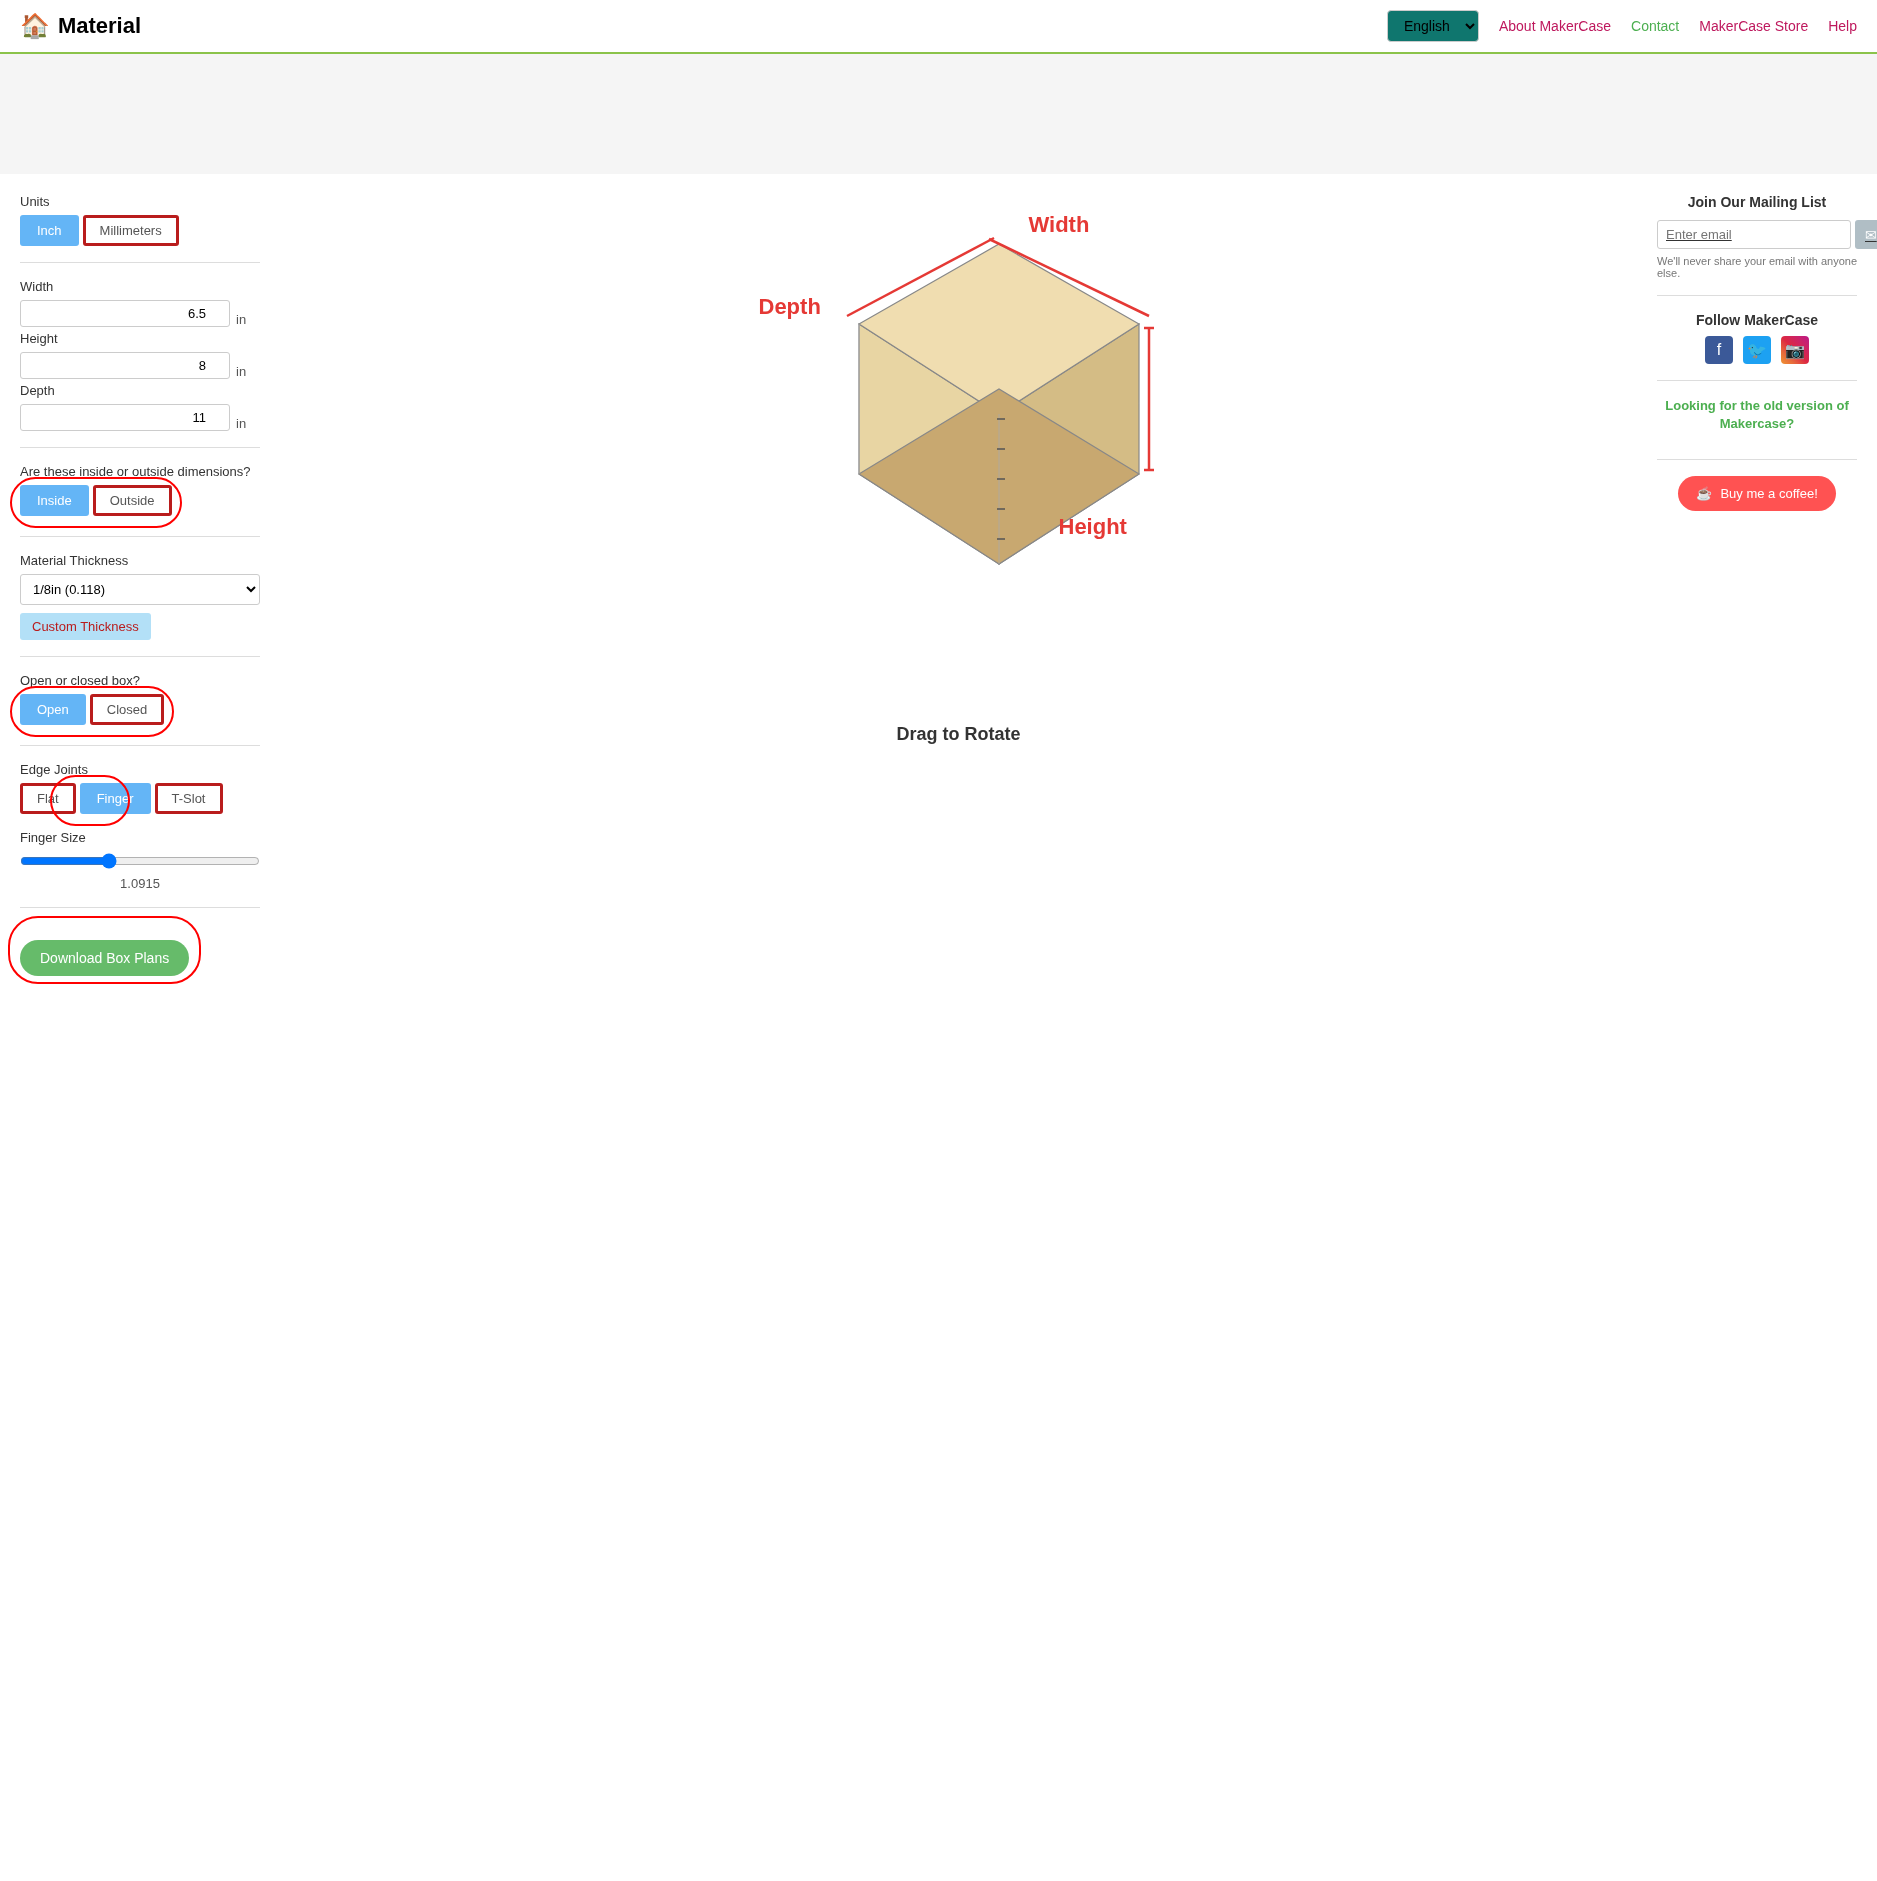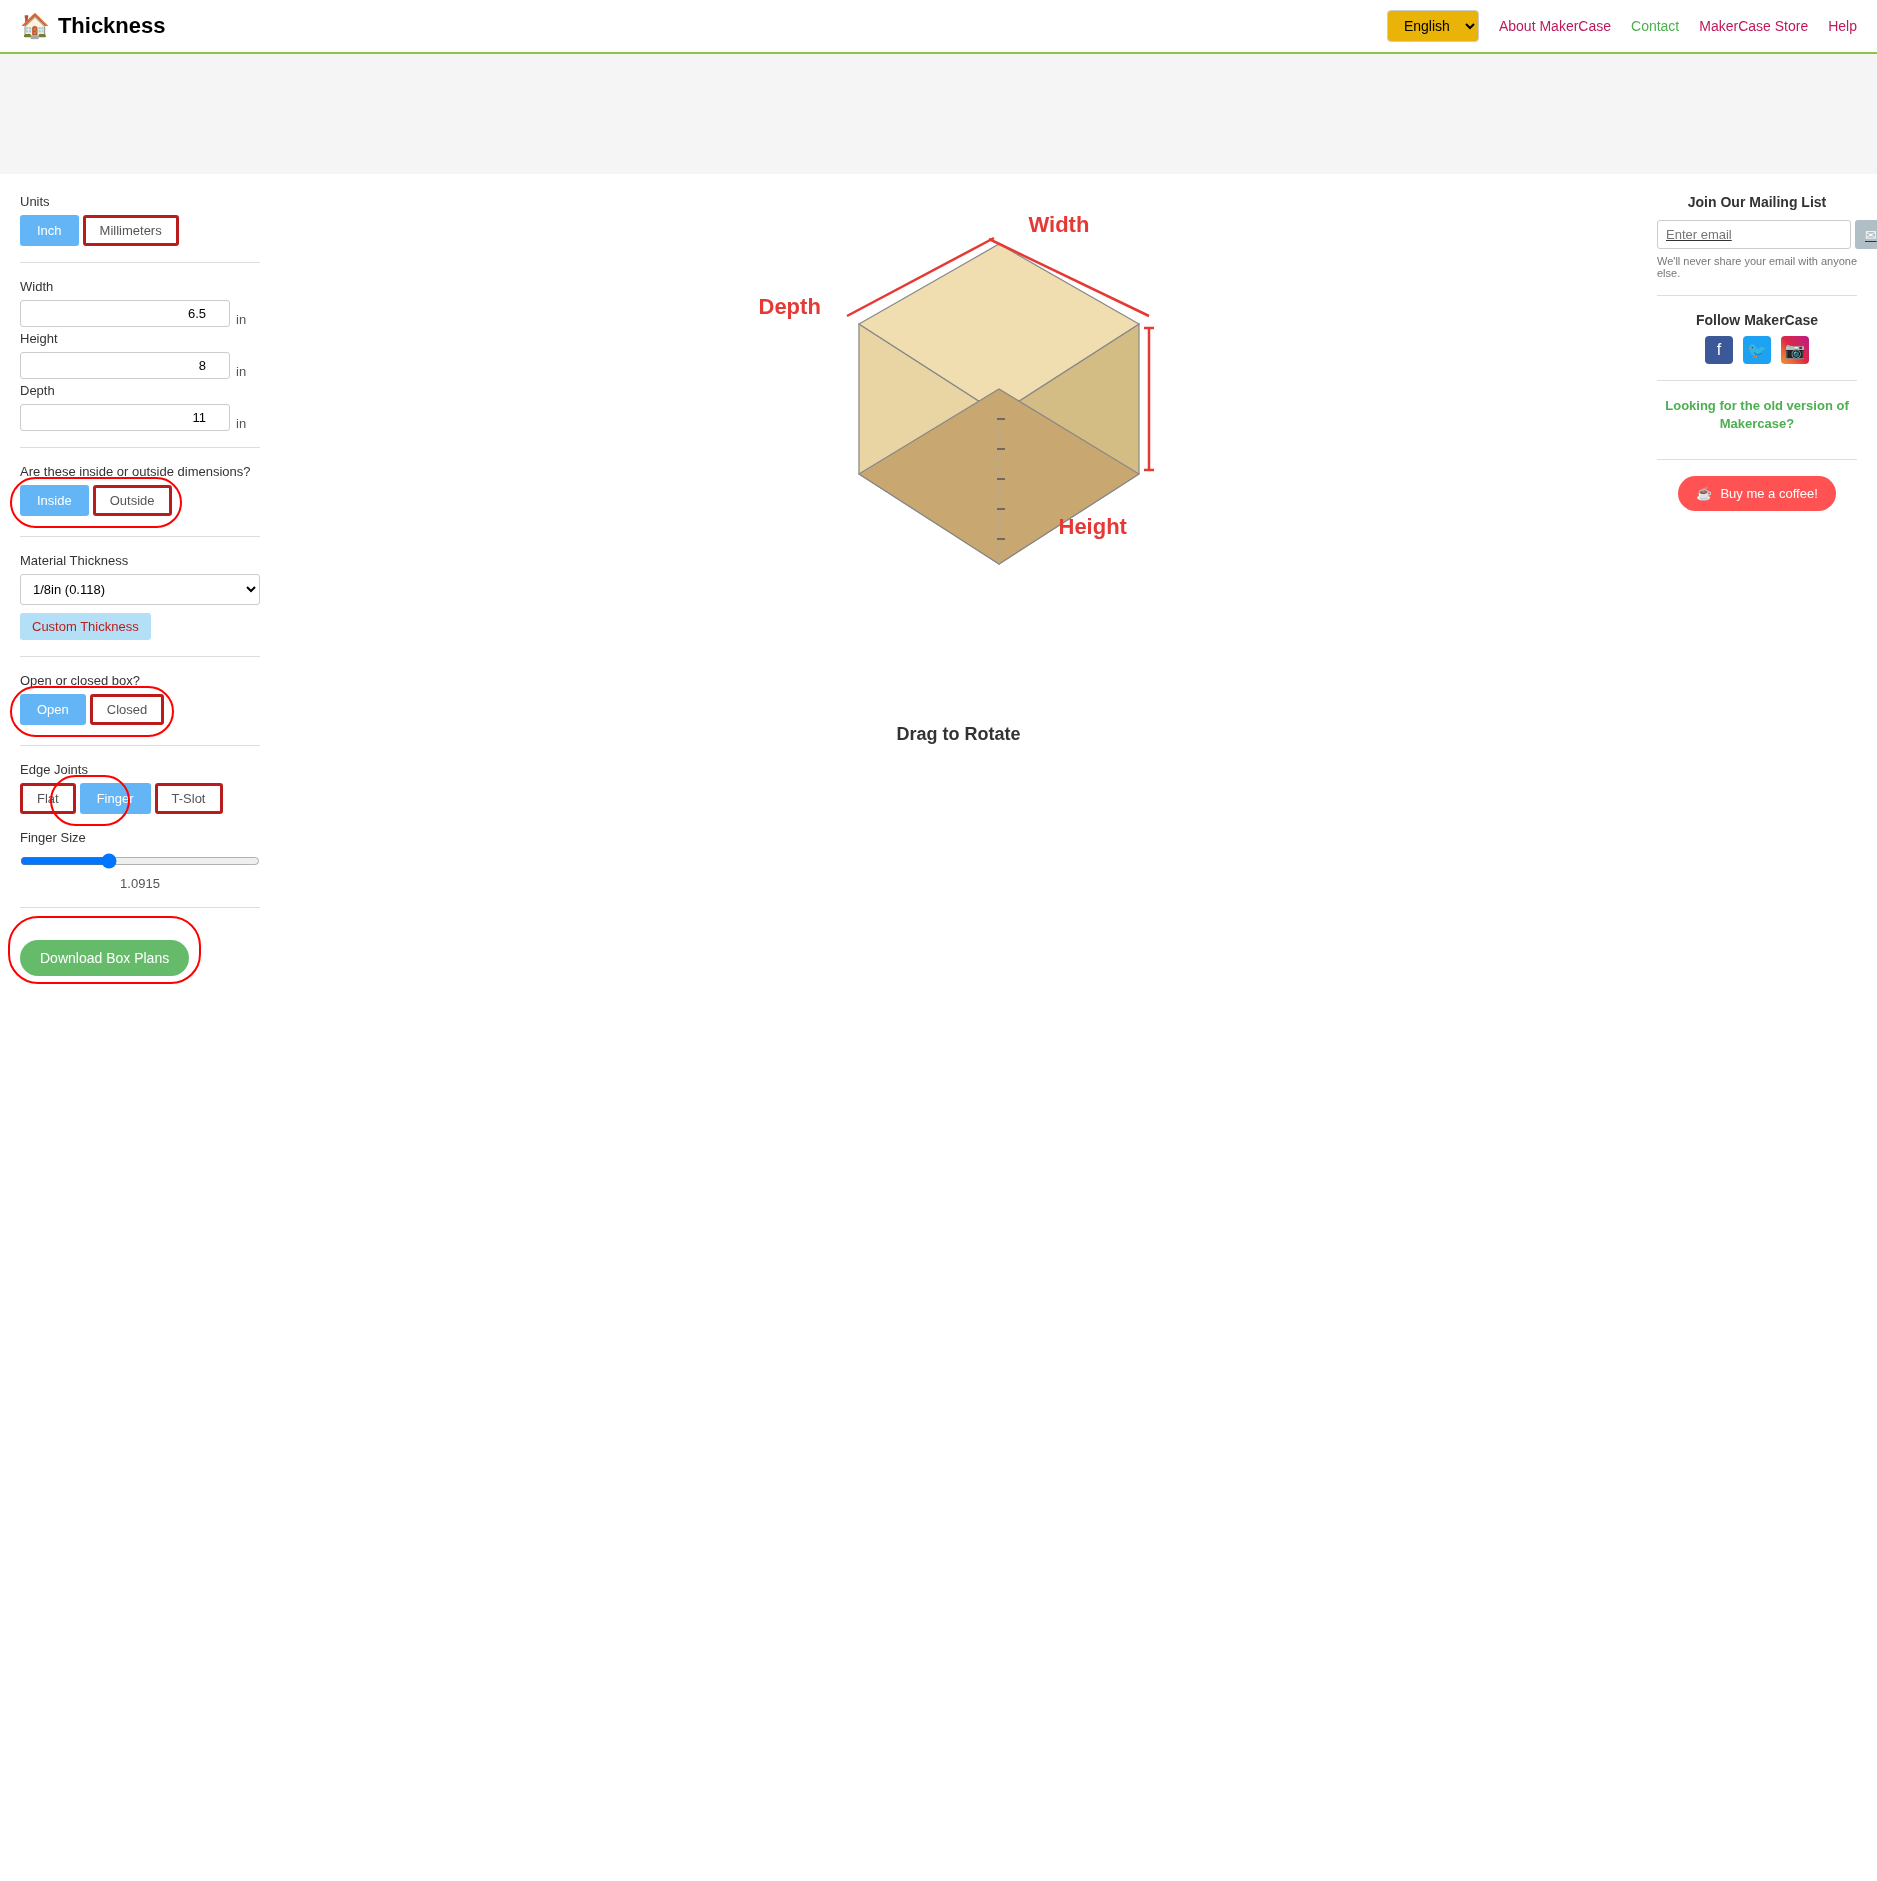"Thickness" span { text: Thickness -> Material }
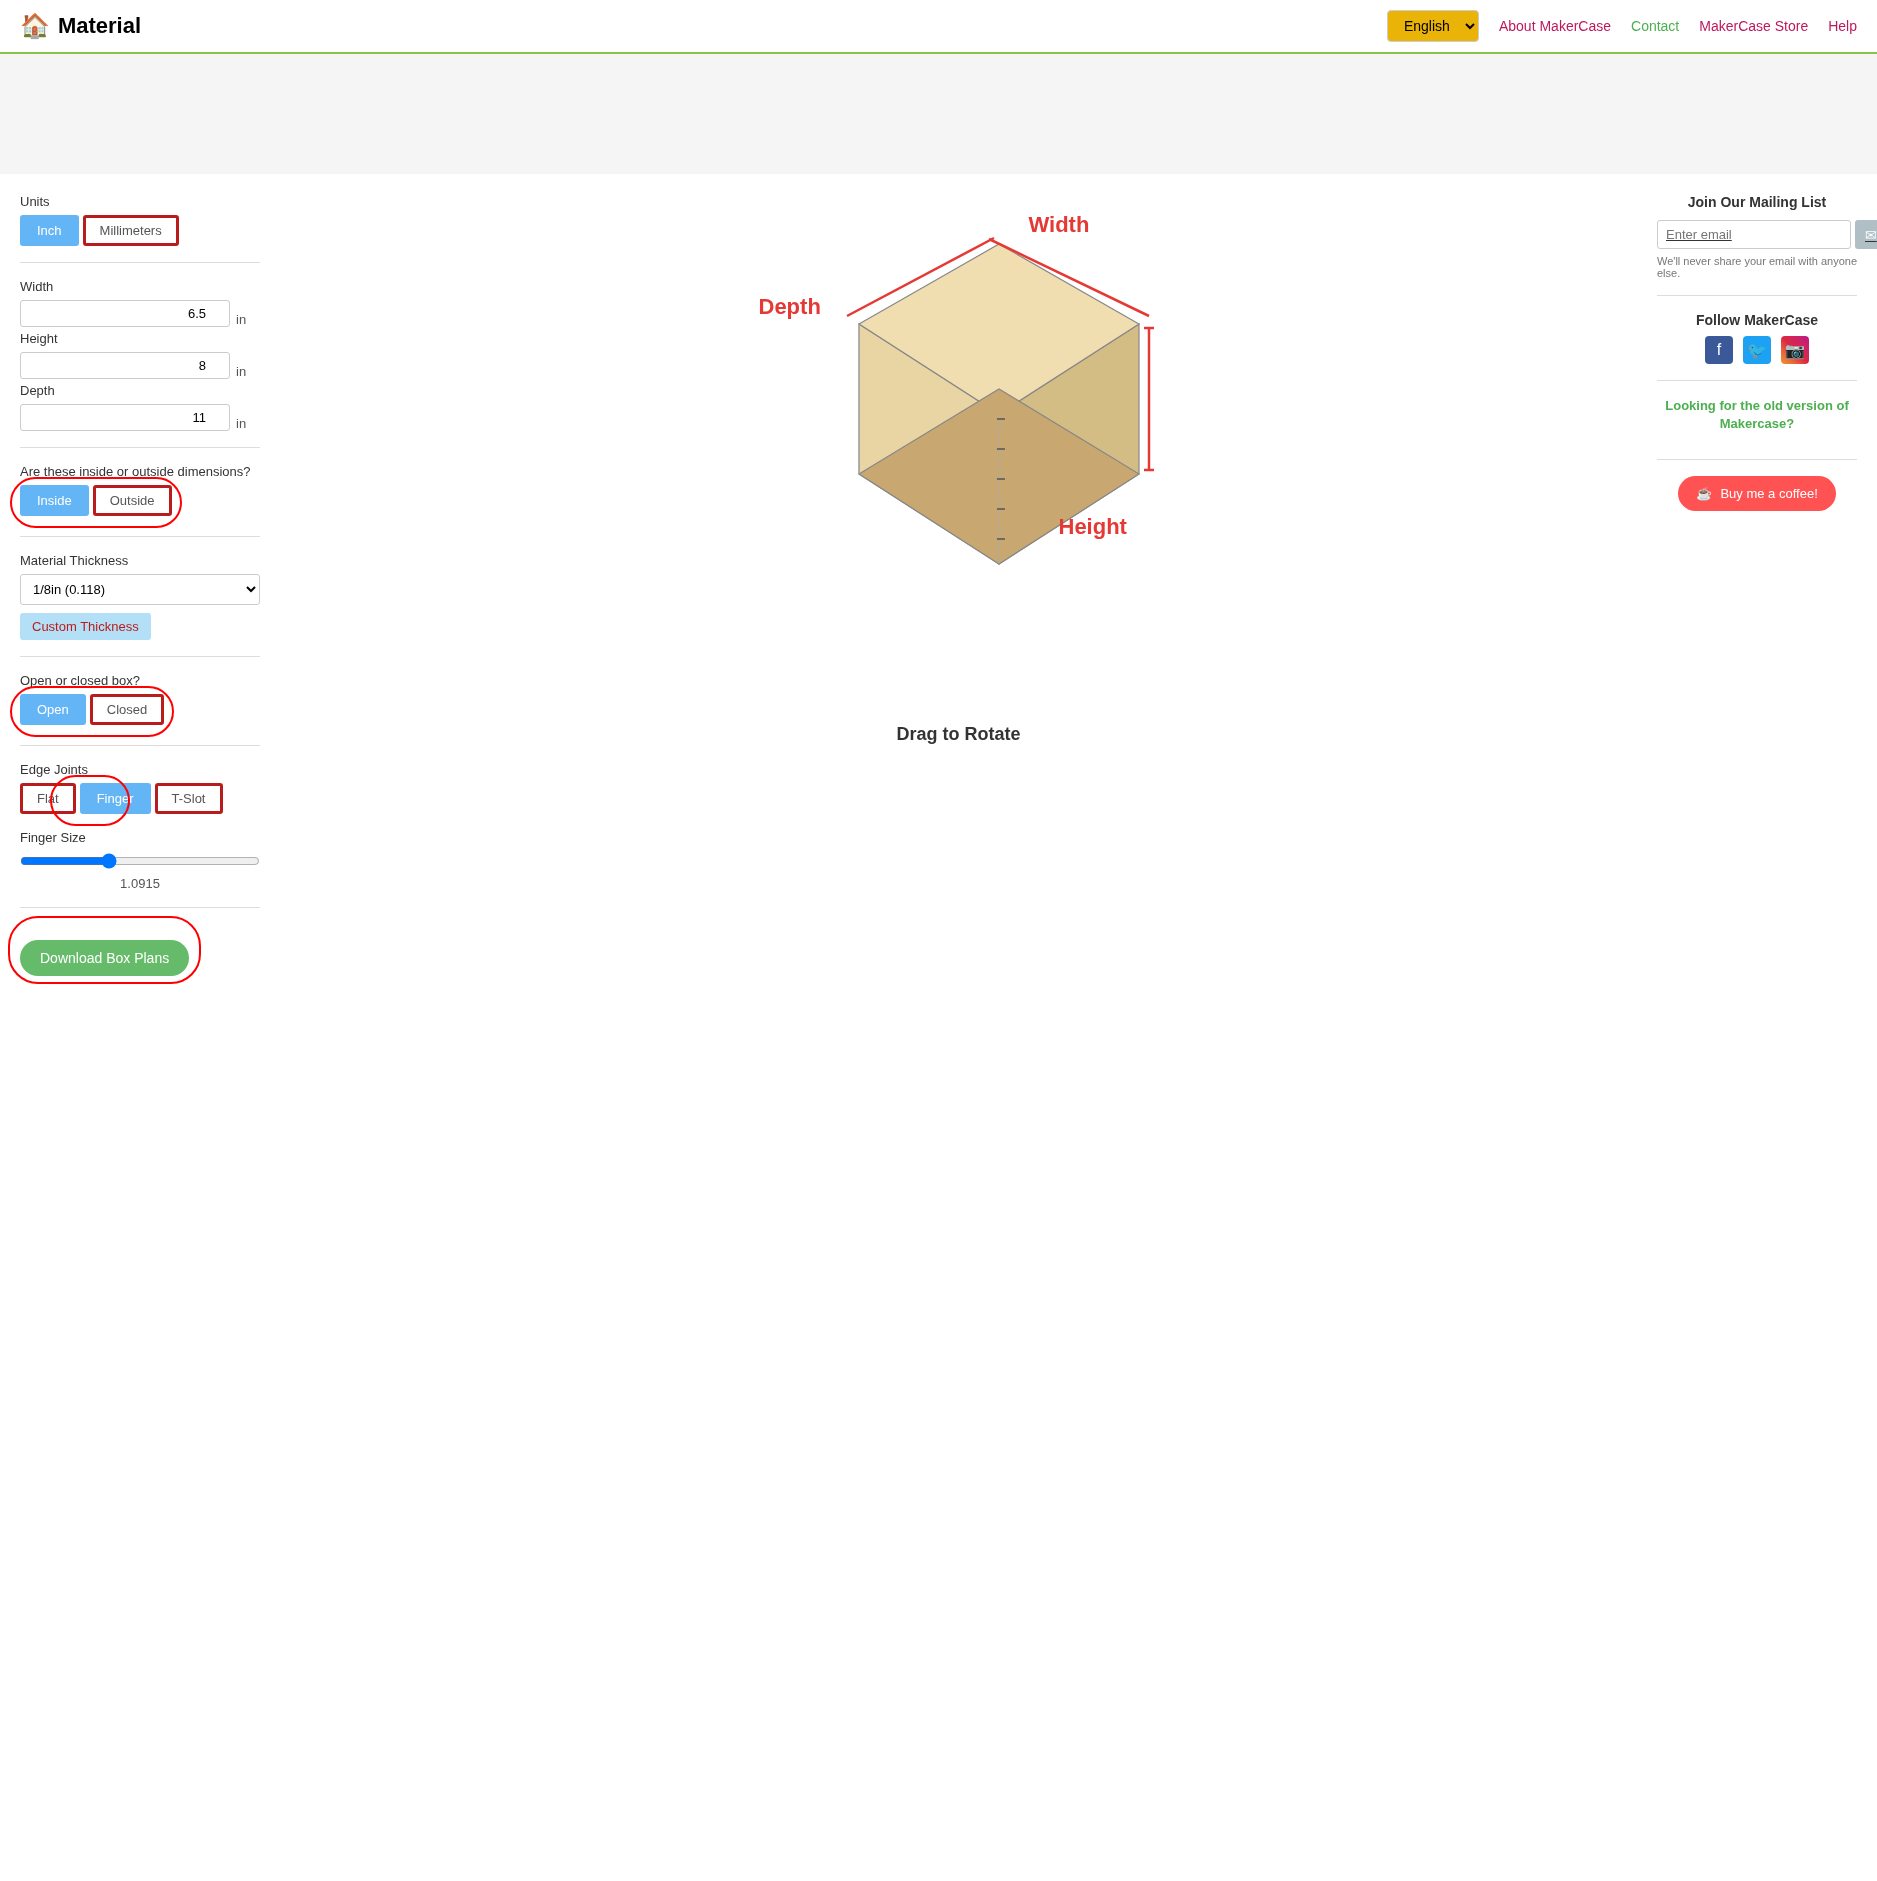"English" .lang-select { background: #eab308 -> #0f766e }
